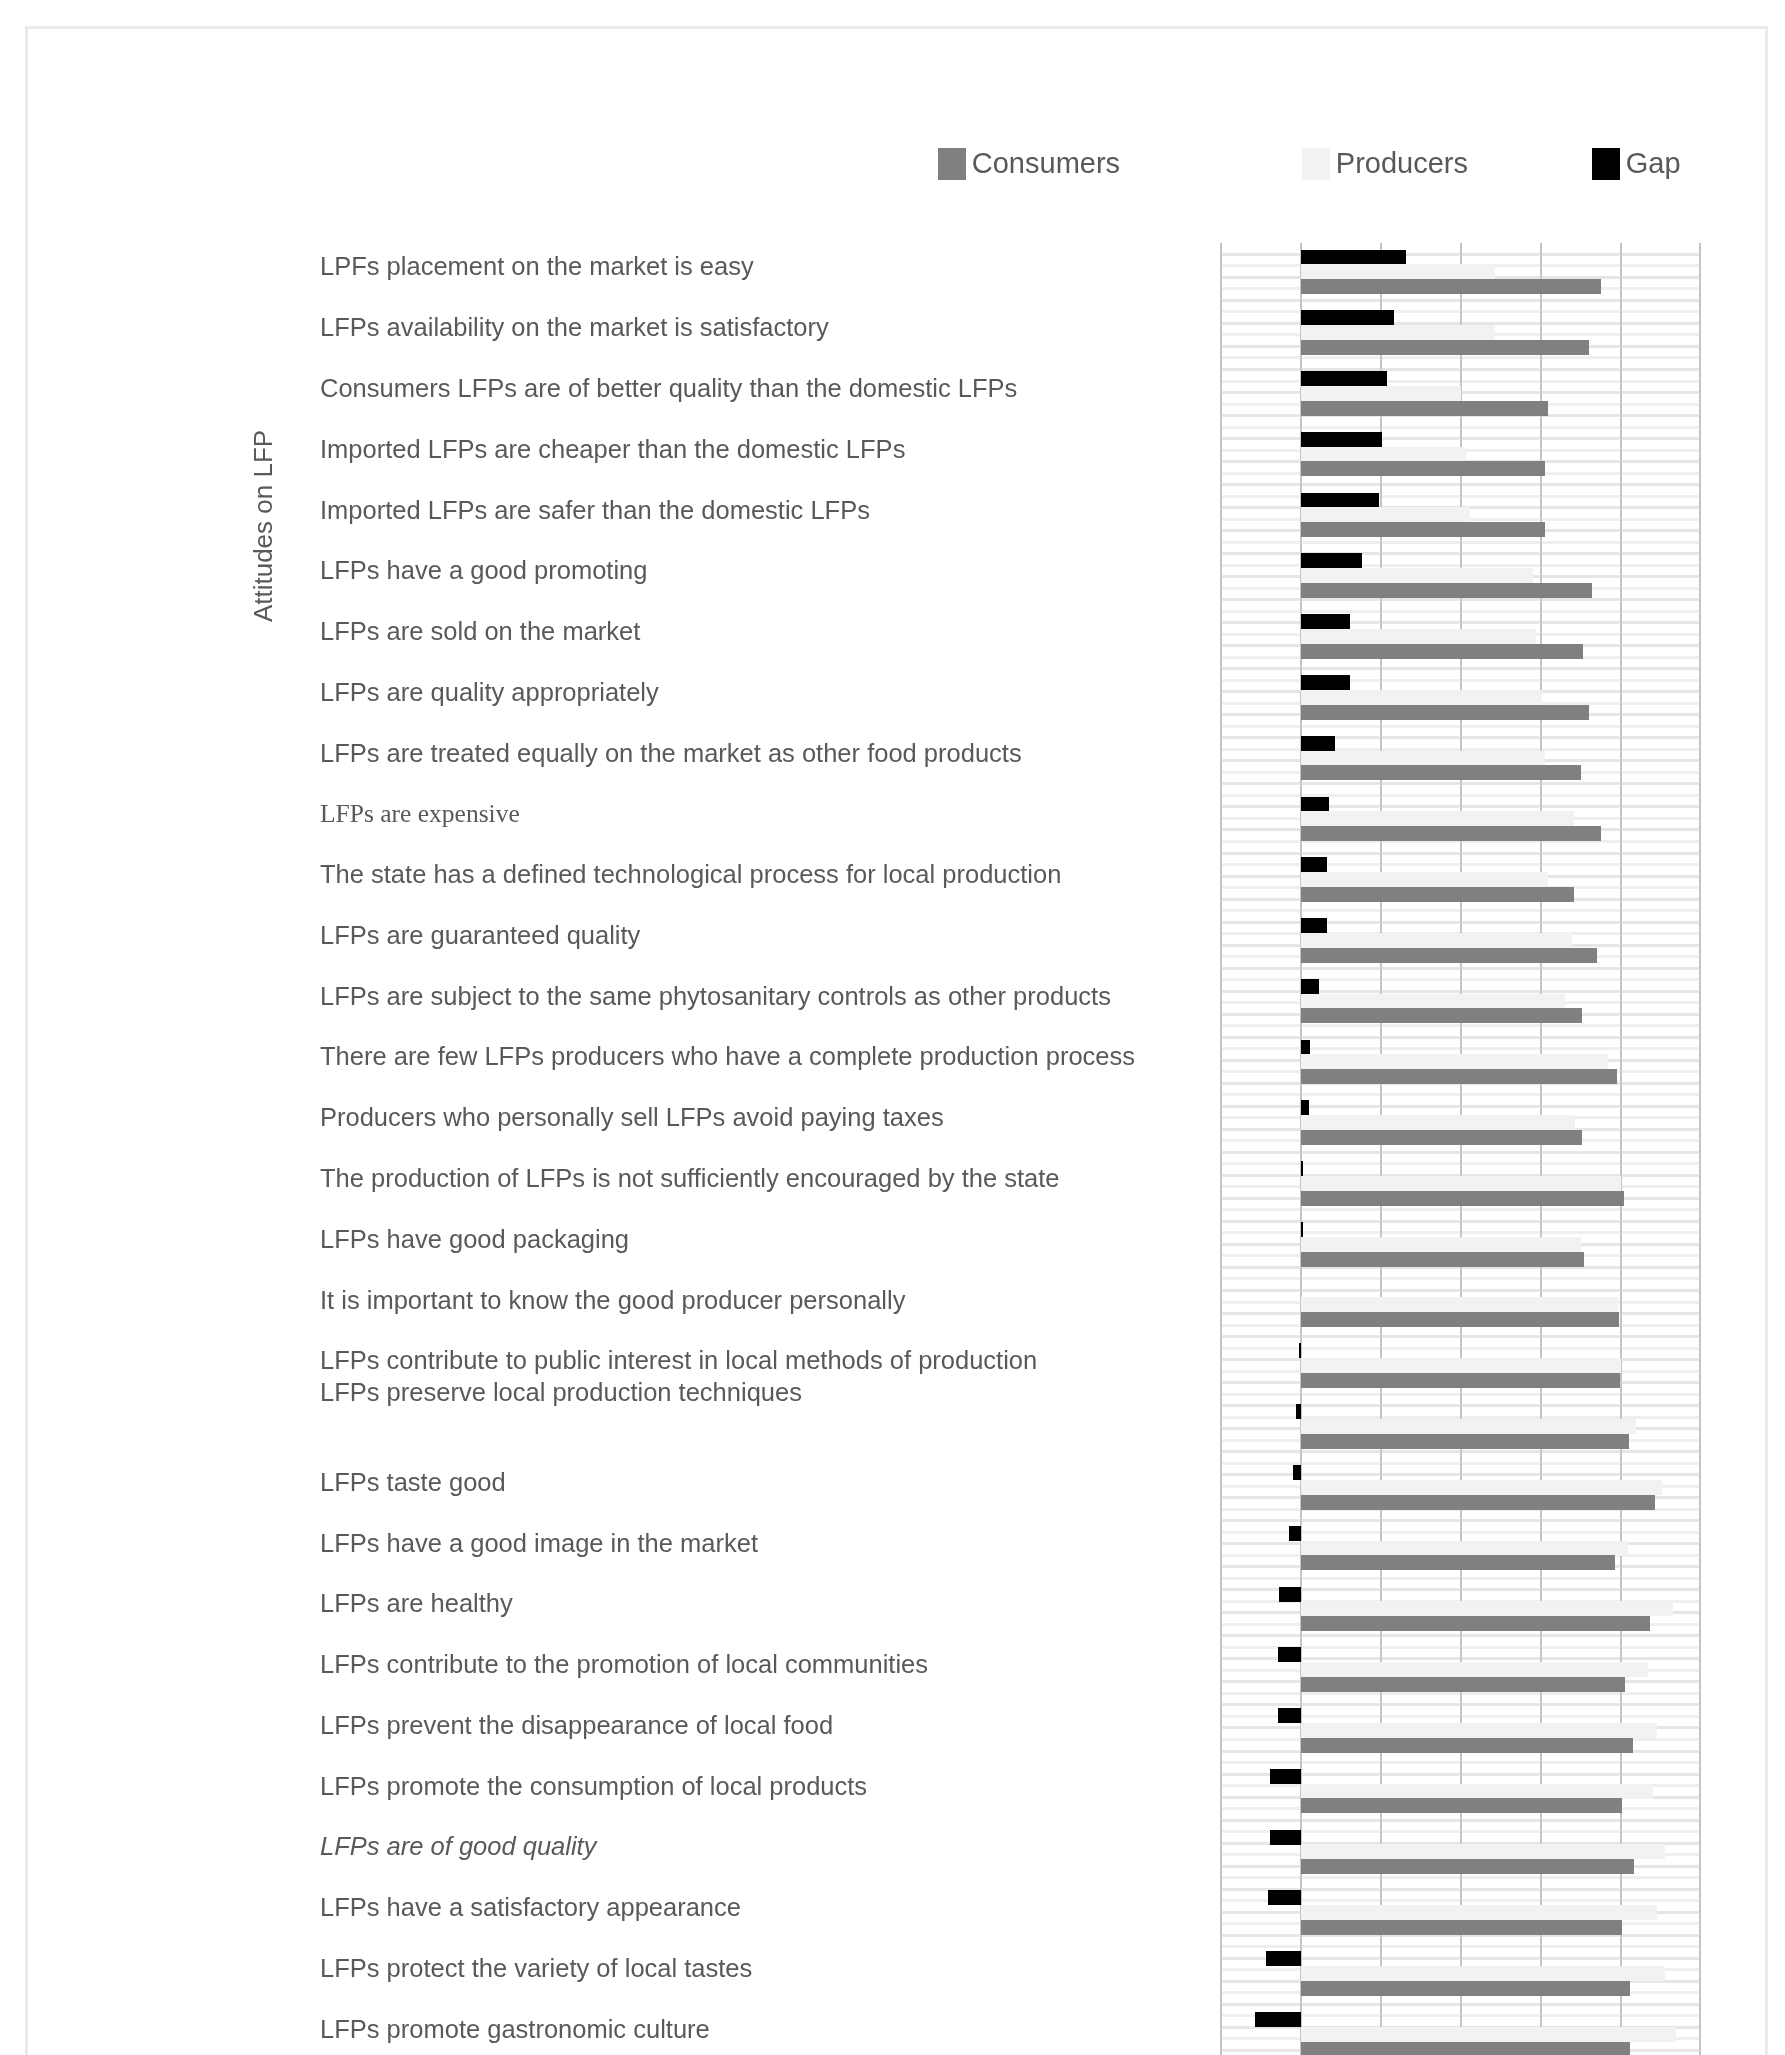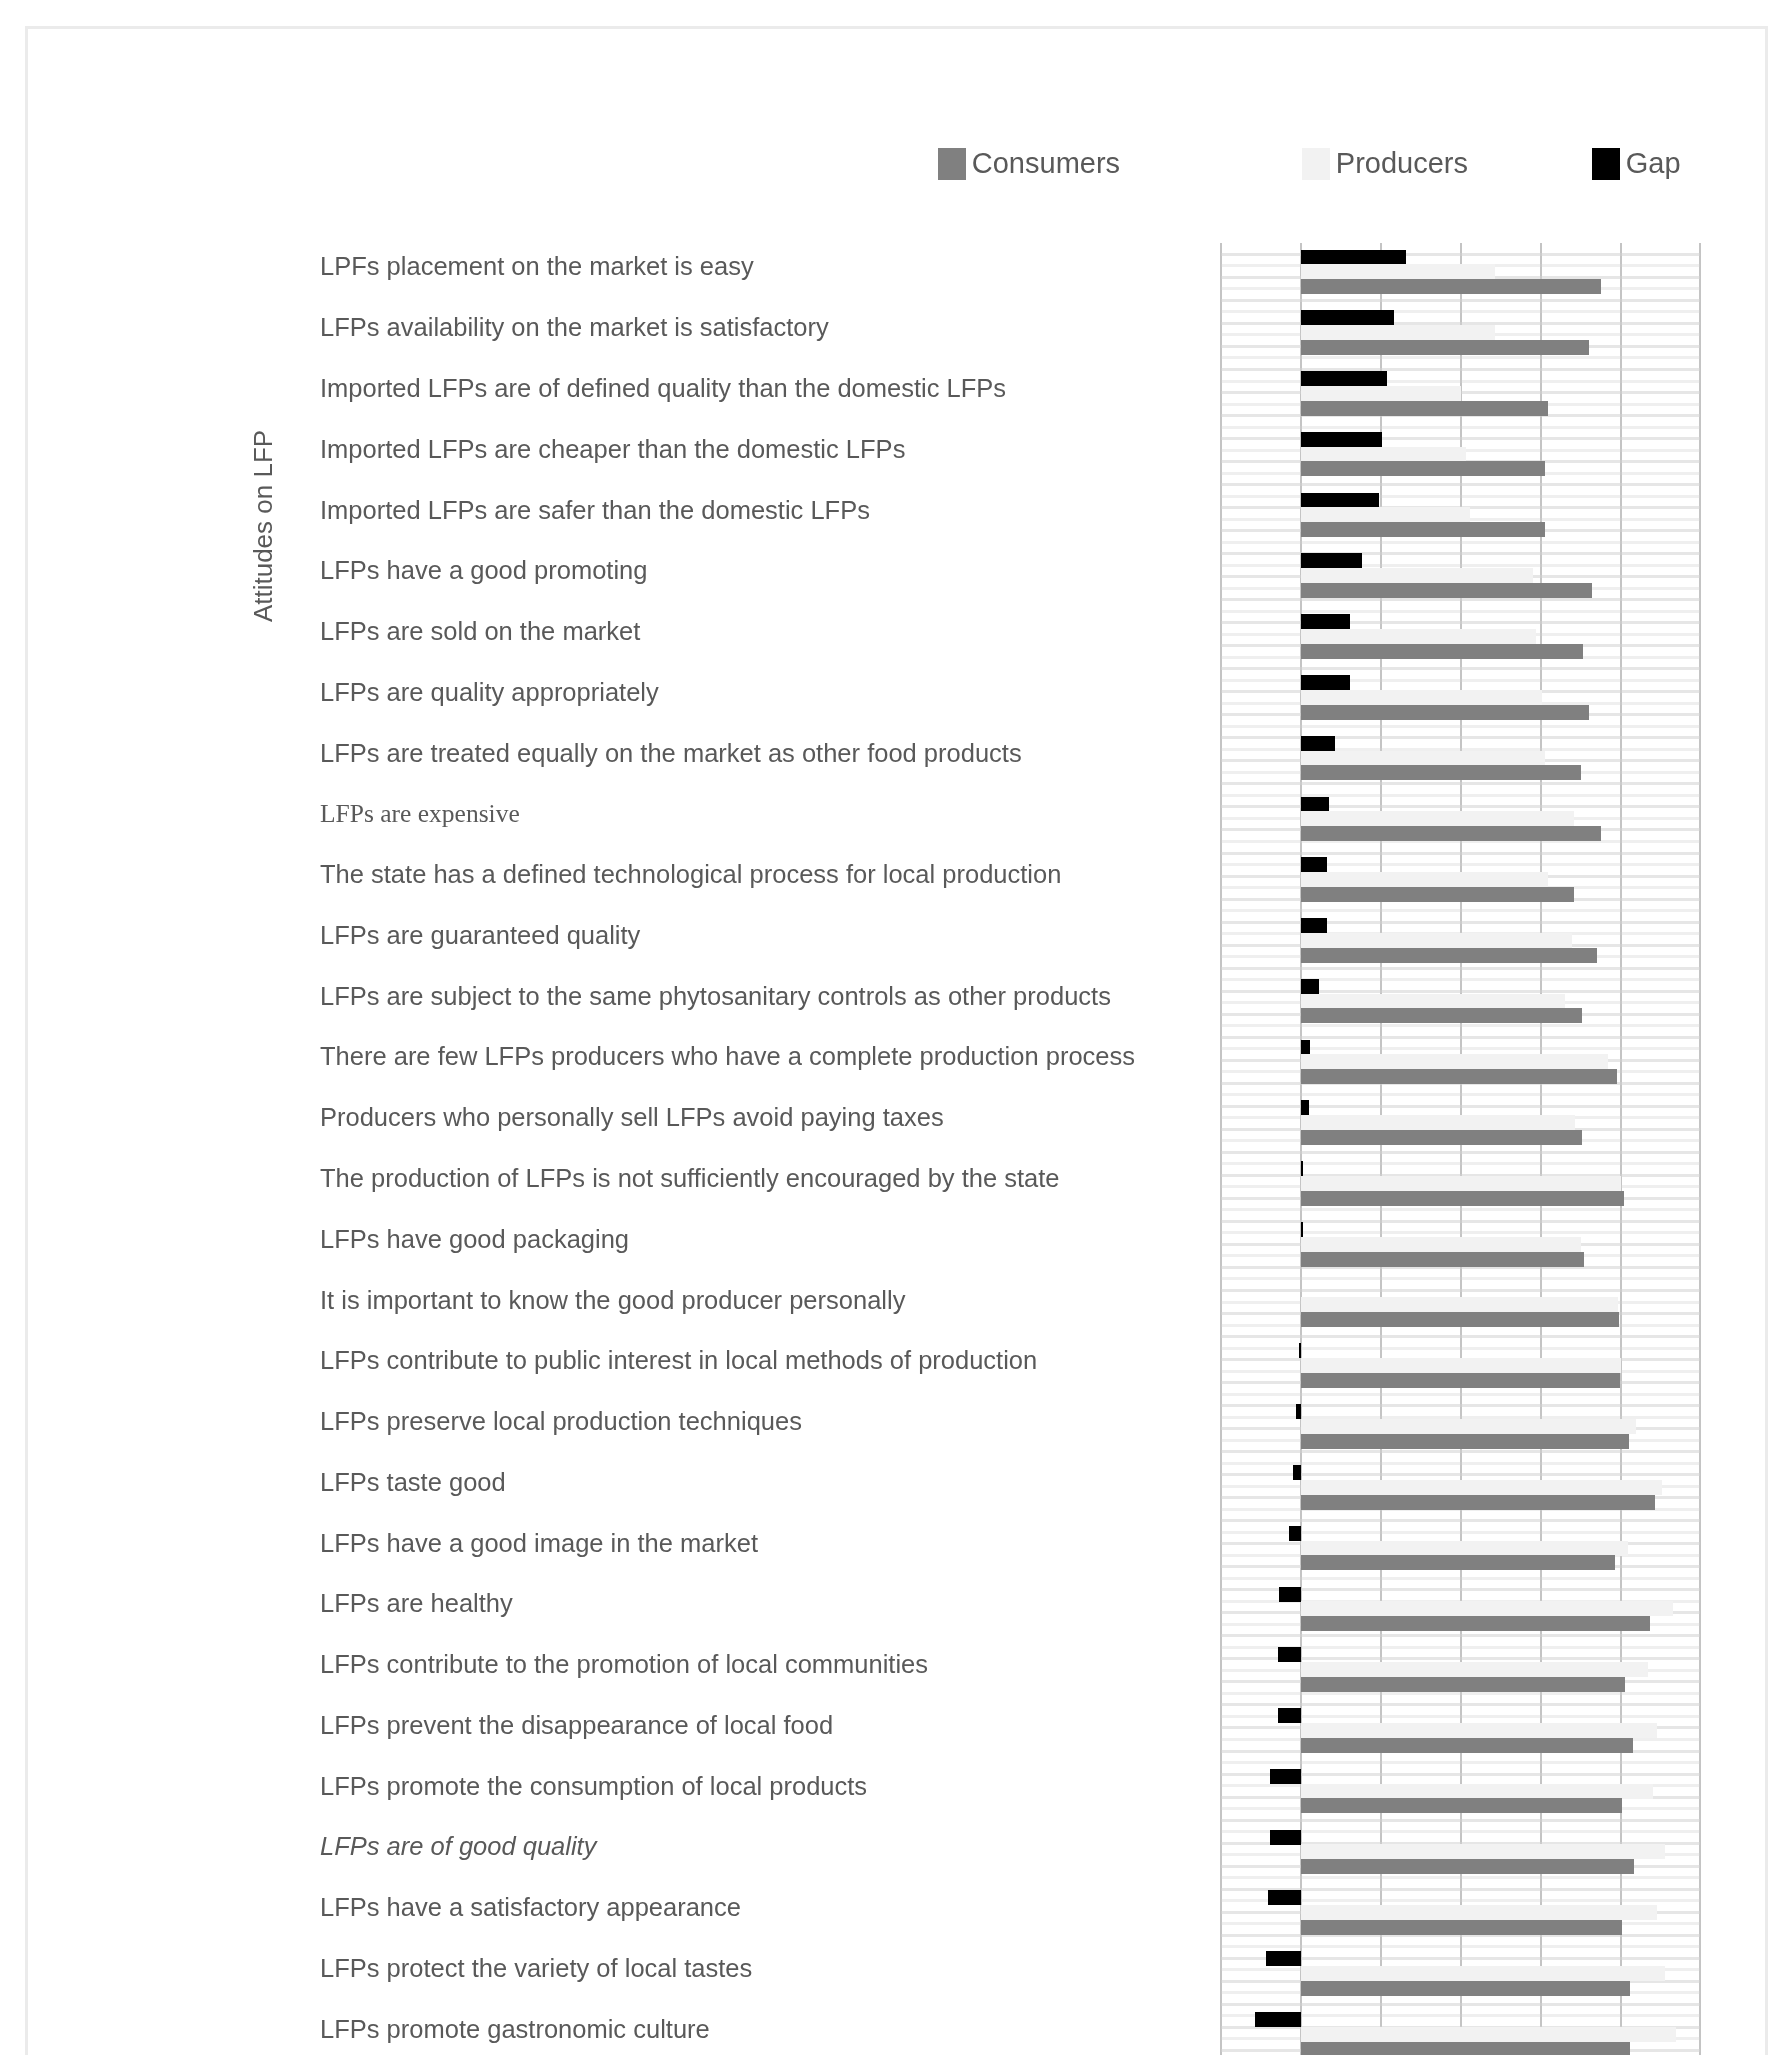"Imported LFPs are of defined" div.cat-label { text: Imported LFPs are of defined -> Consumers LFPs are of better }
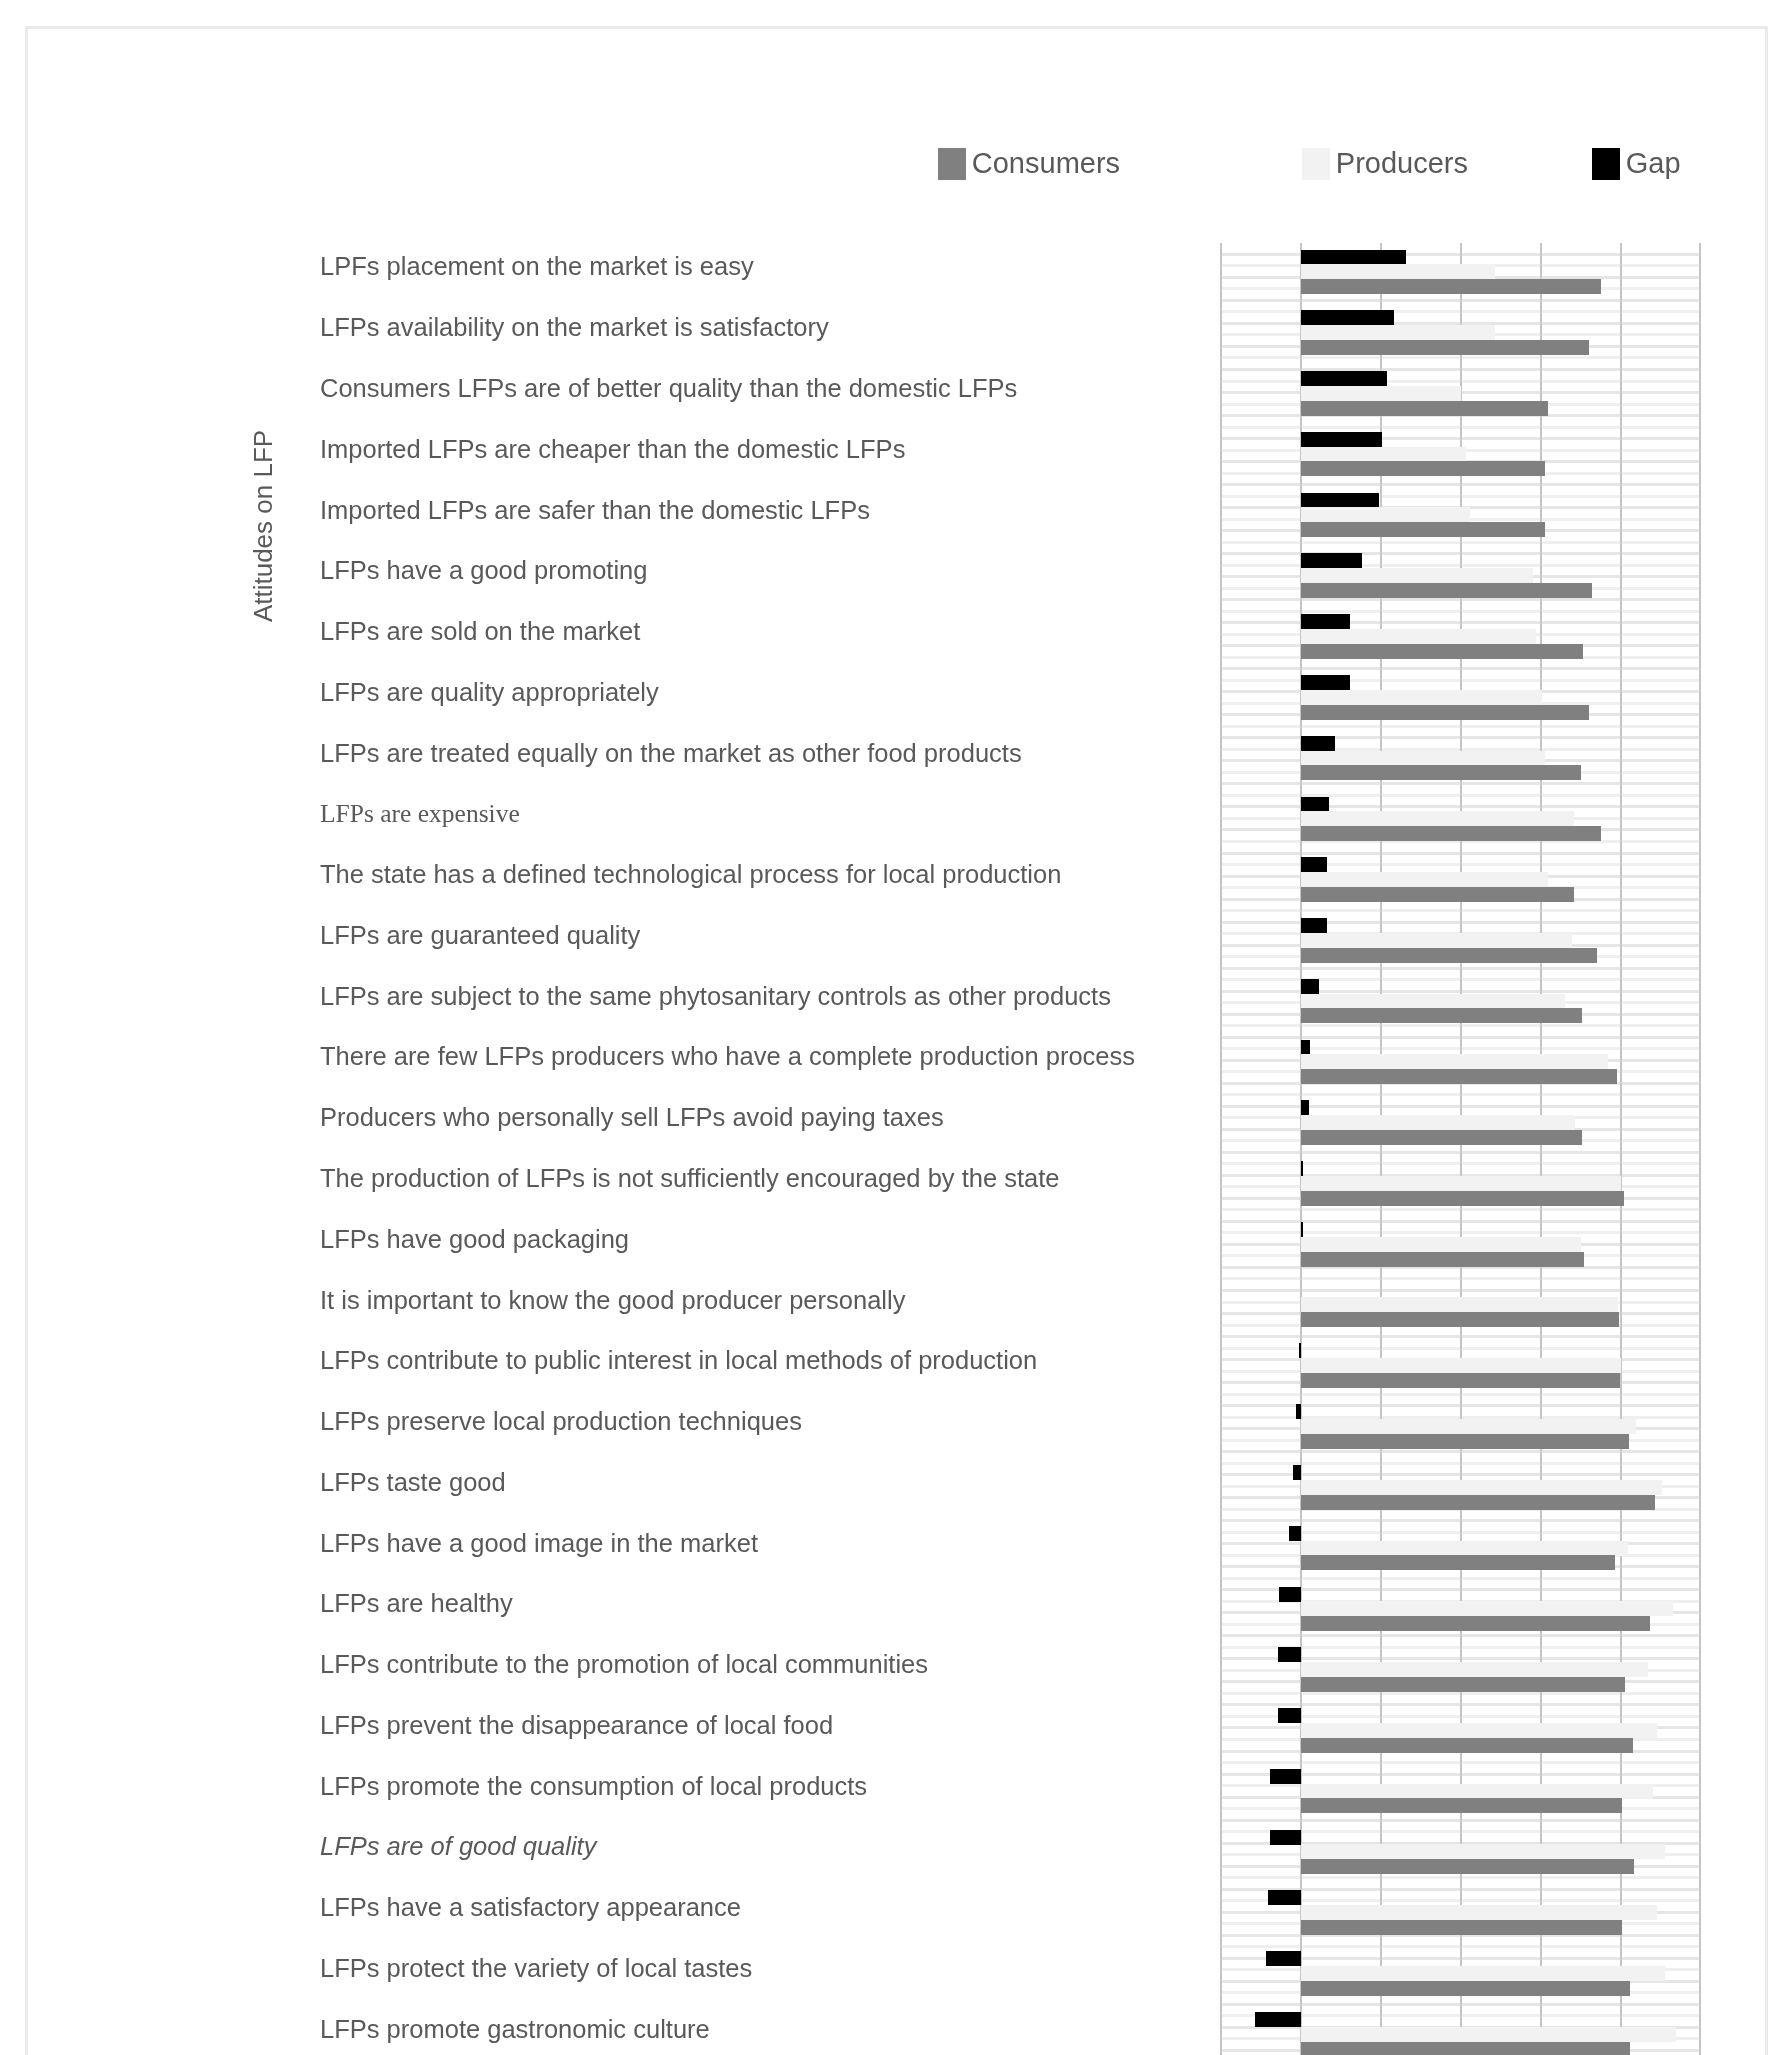"LFPs preserve local production" div.cat-label { top: 1407px -> 1378px }
